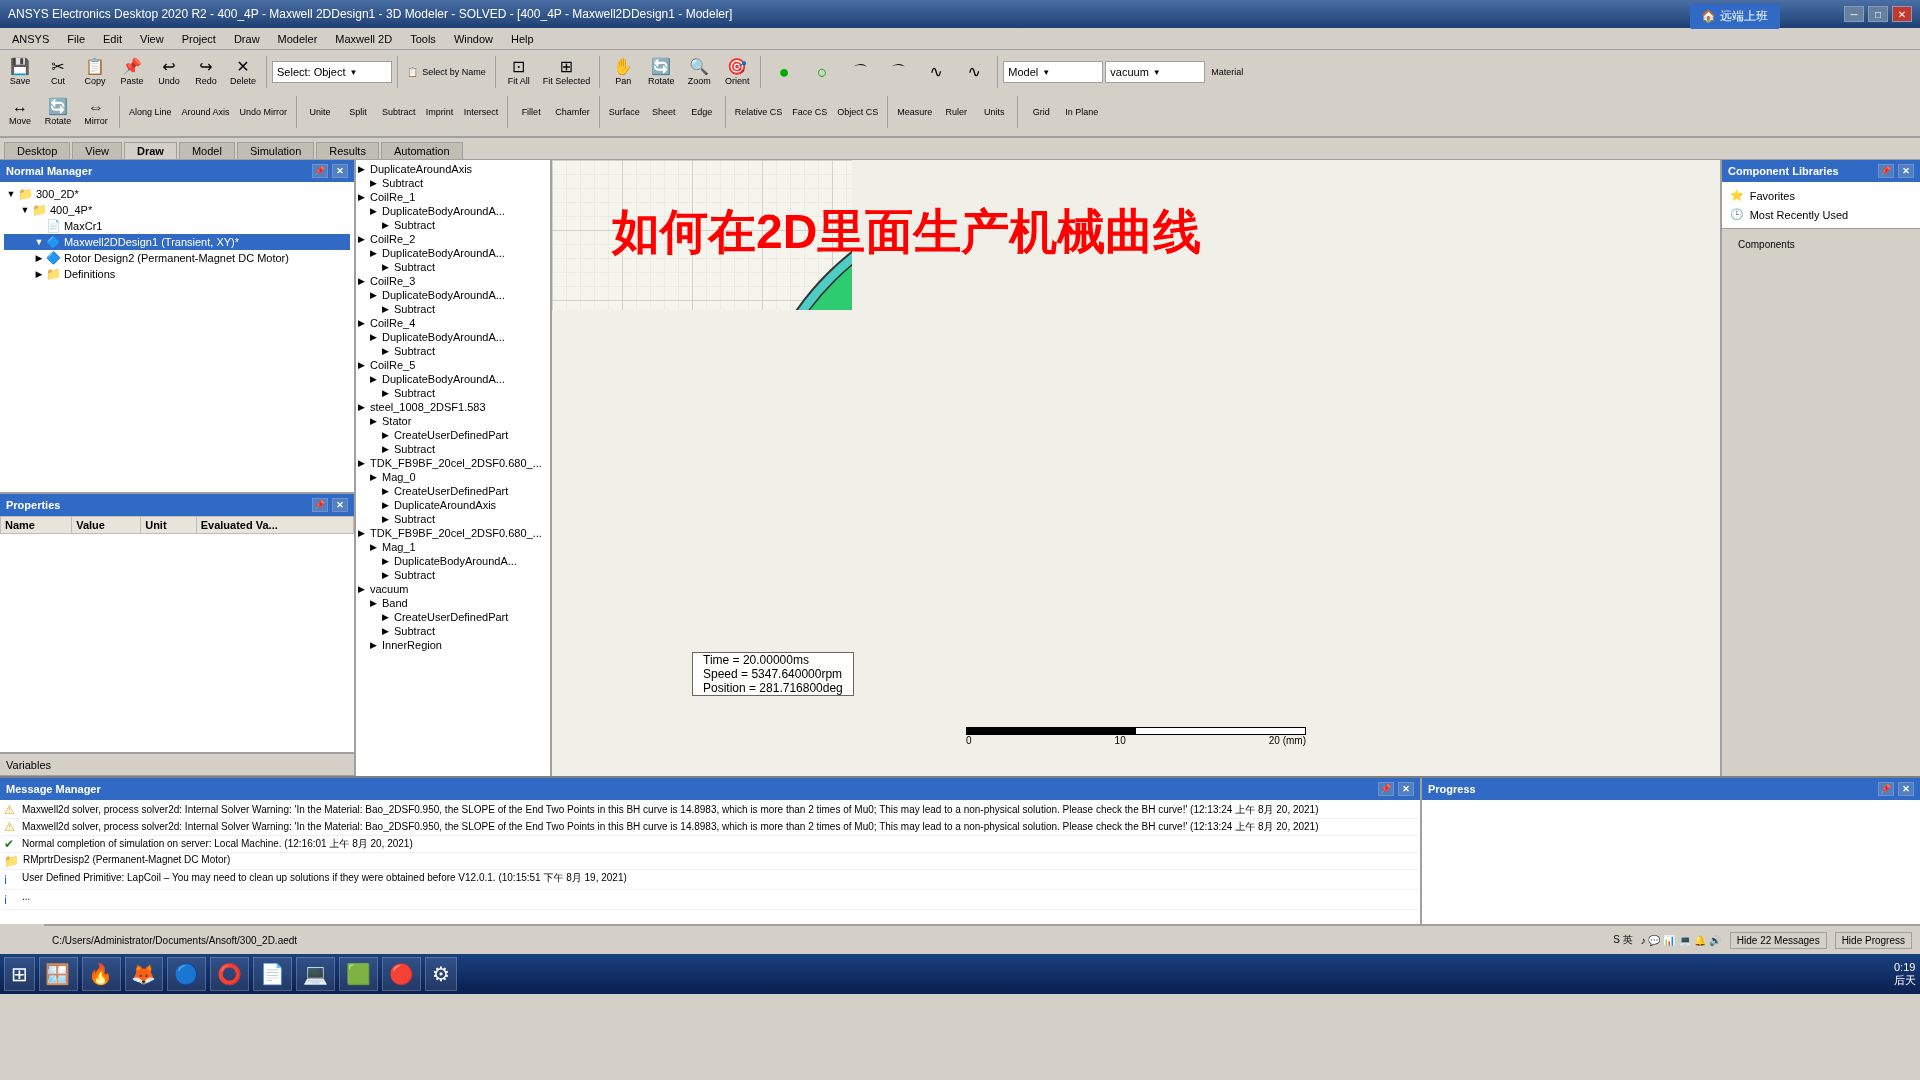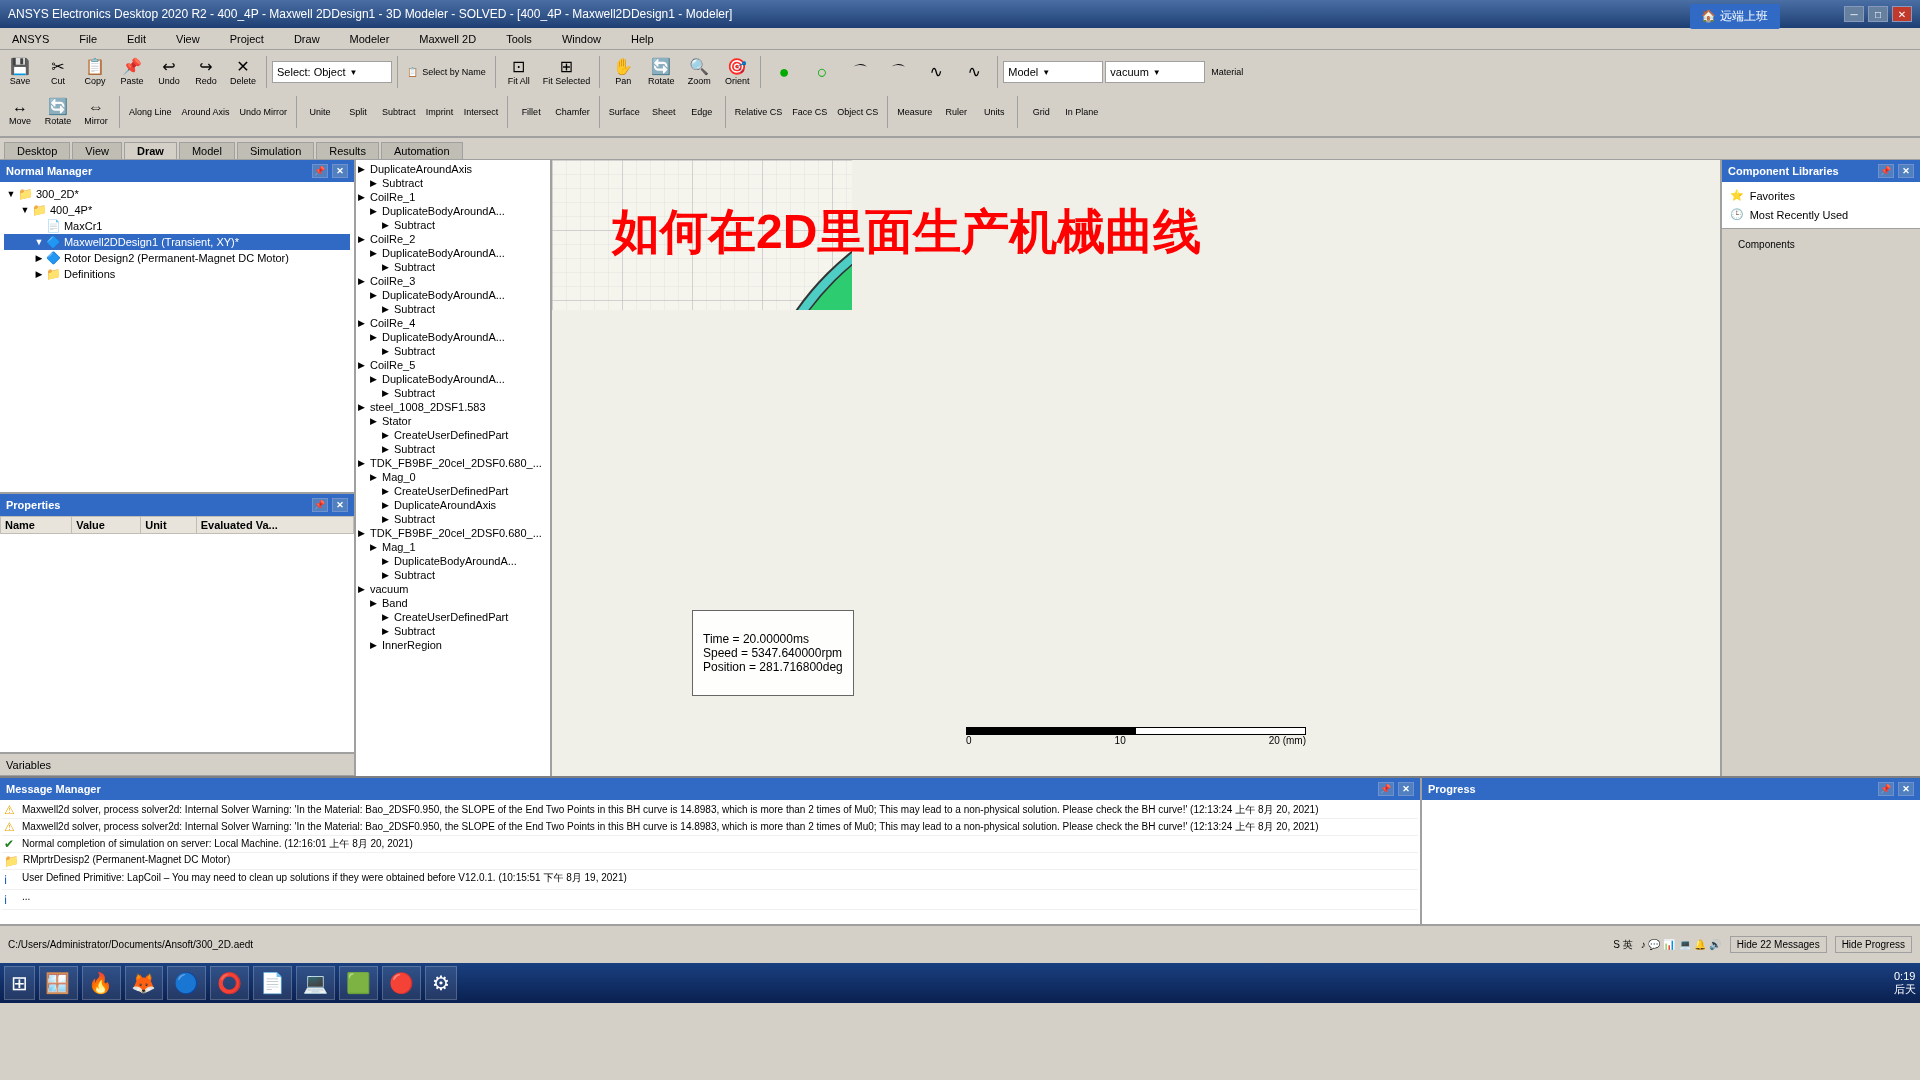"ANSYS" #menubar { gap: 14px -> 2px }
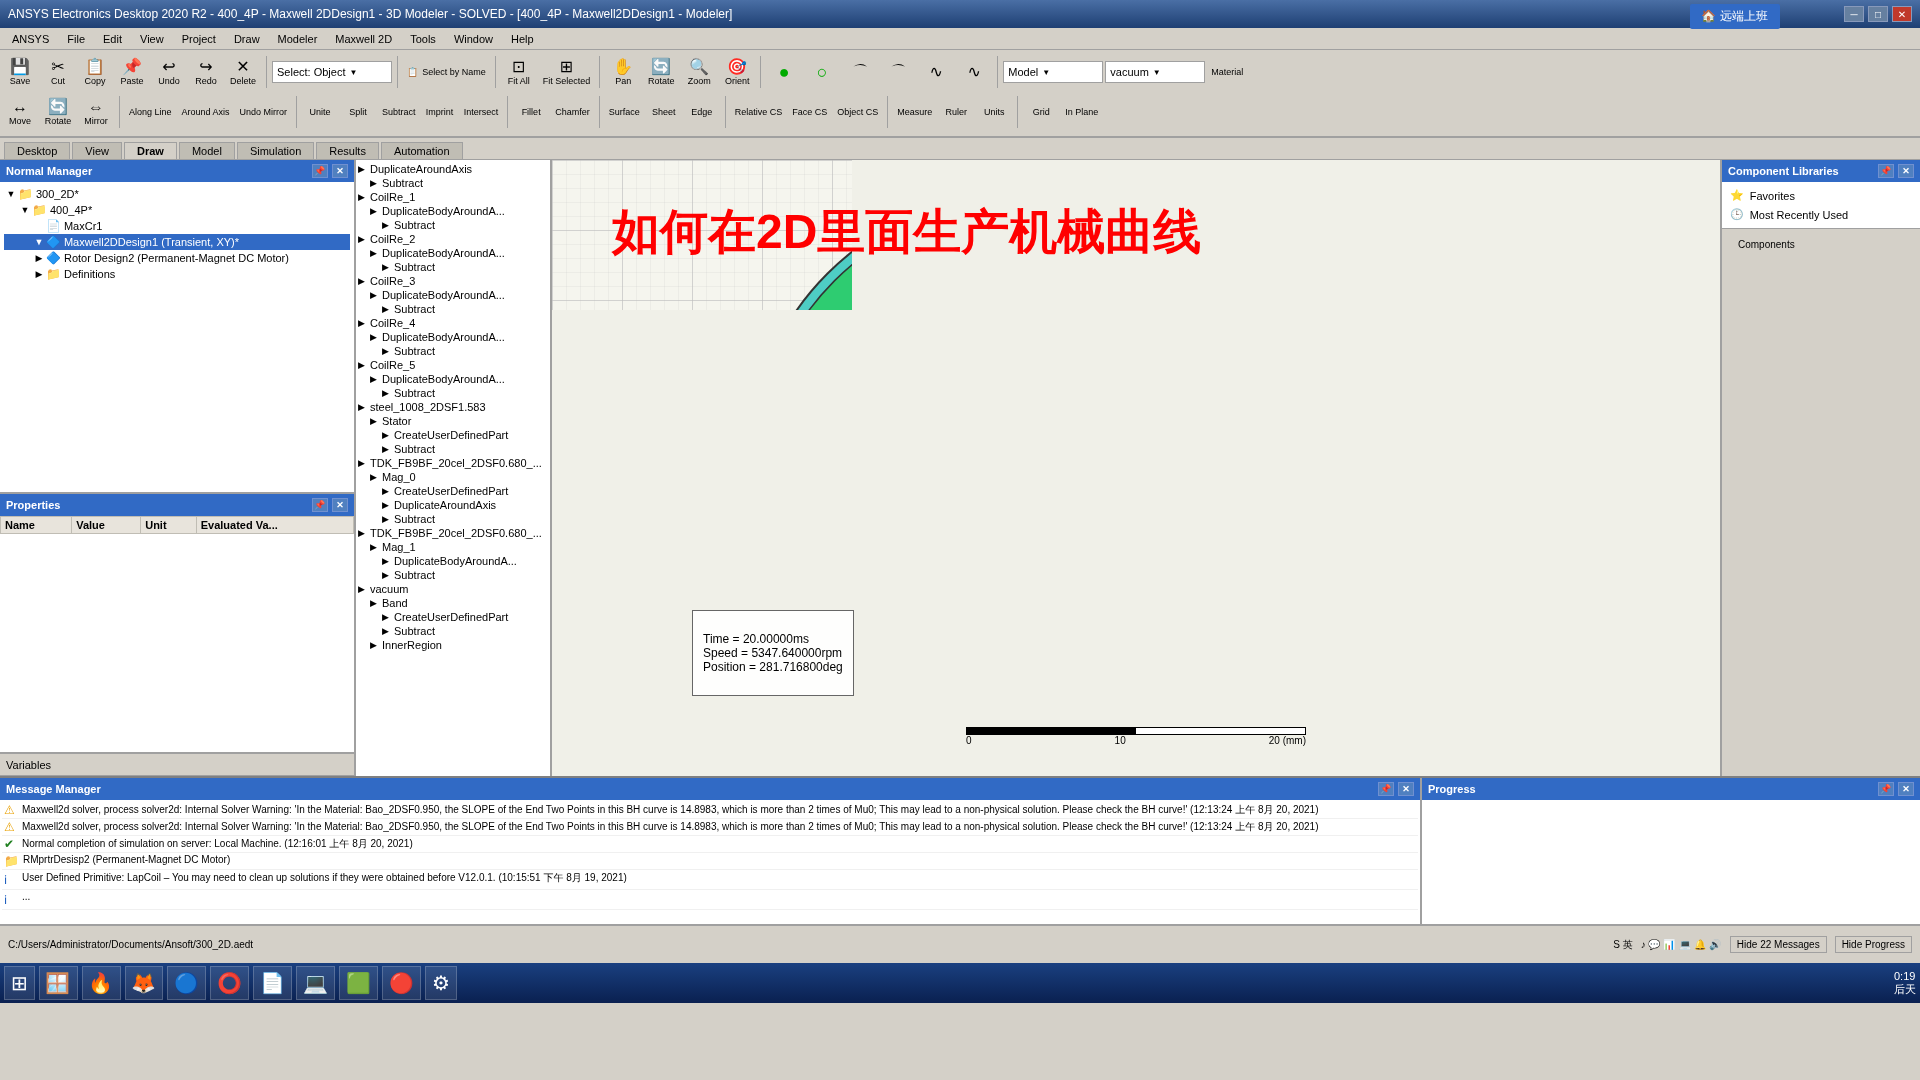"Time = 20.00000ms" #status-overlay { padding: 21px 10px -> 0 10px }
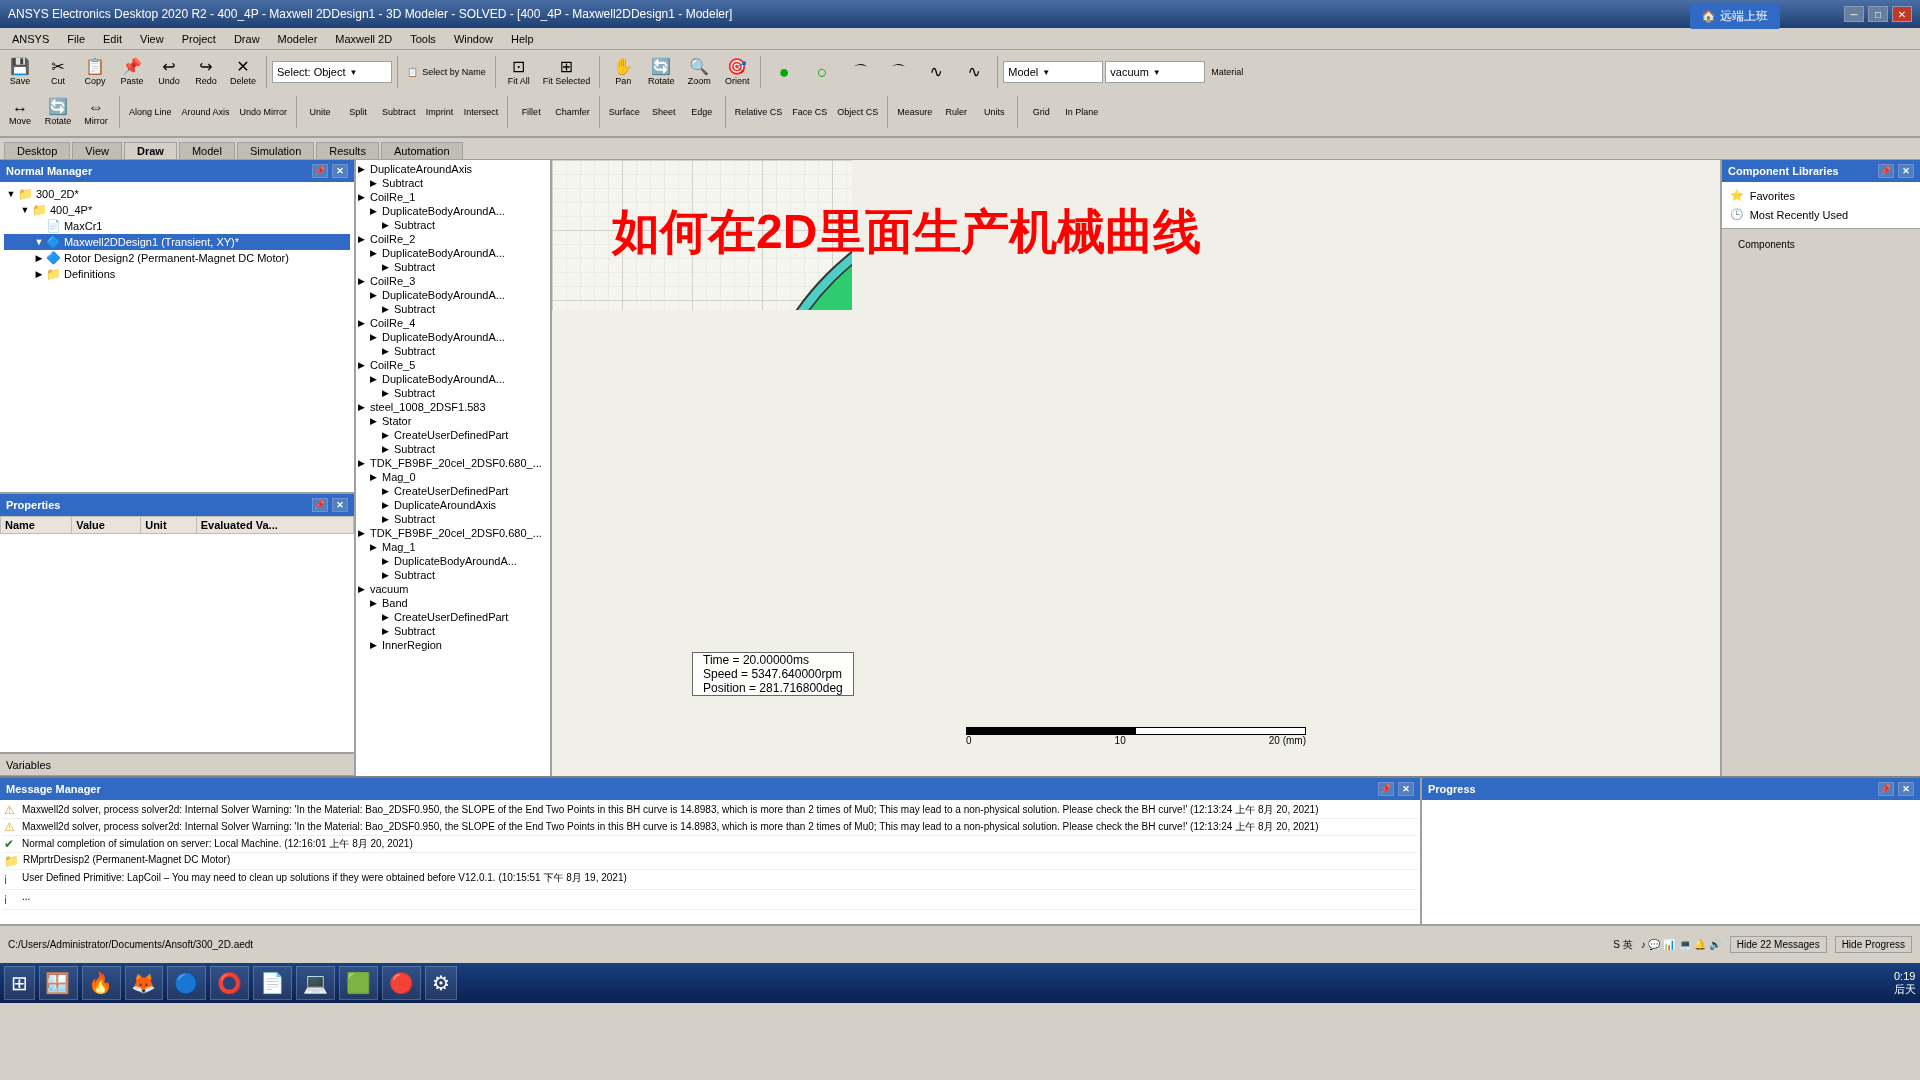"C:/Users/Administrator/Documents/Ansoft/" #statusbar { height: 39px -> 30px; margin-left: none -> 44px }
